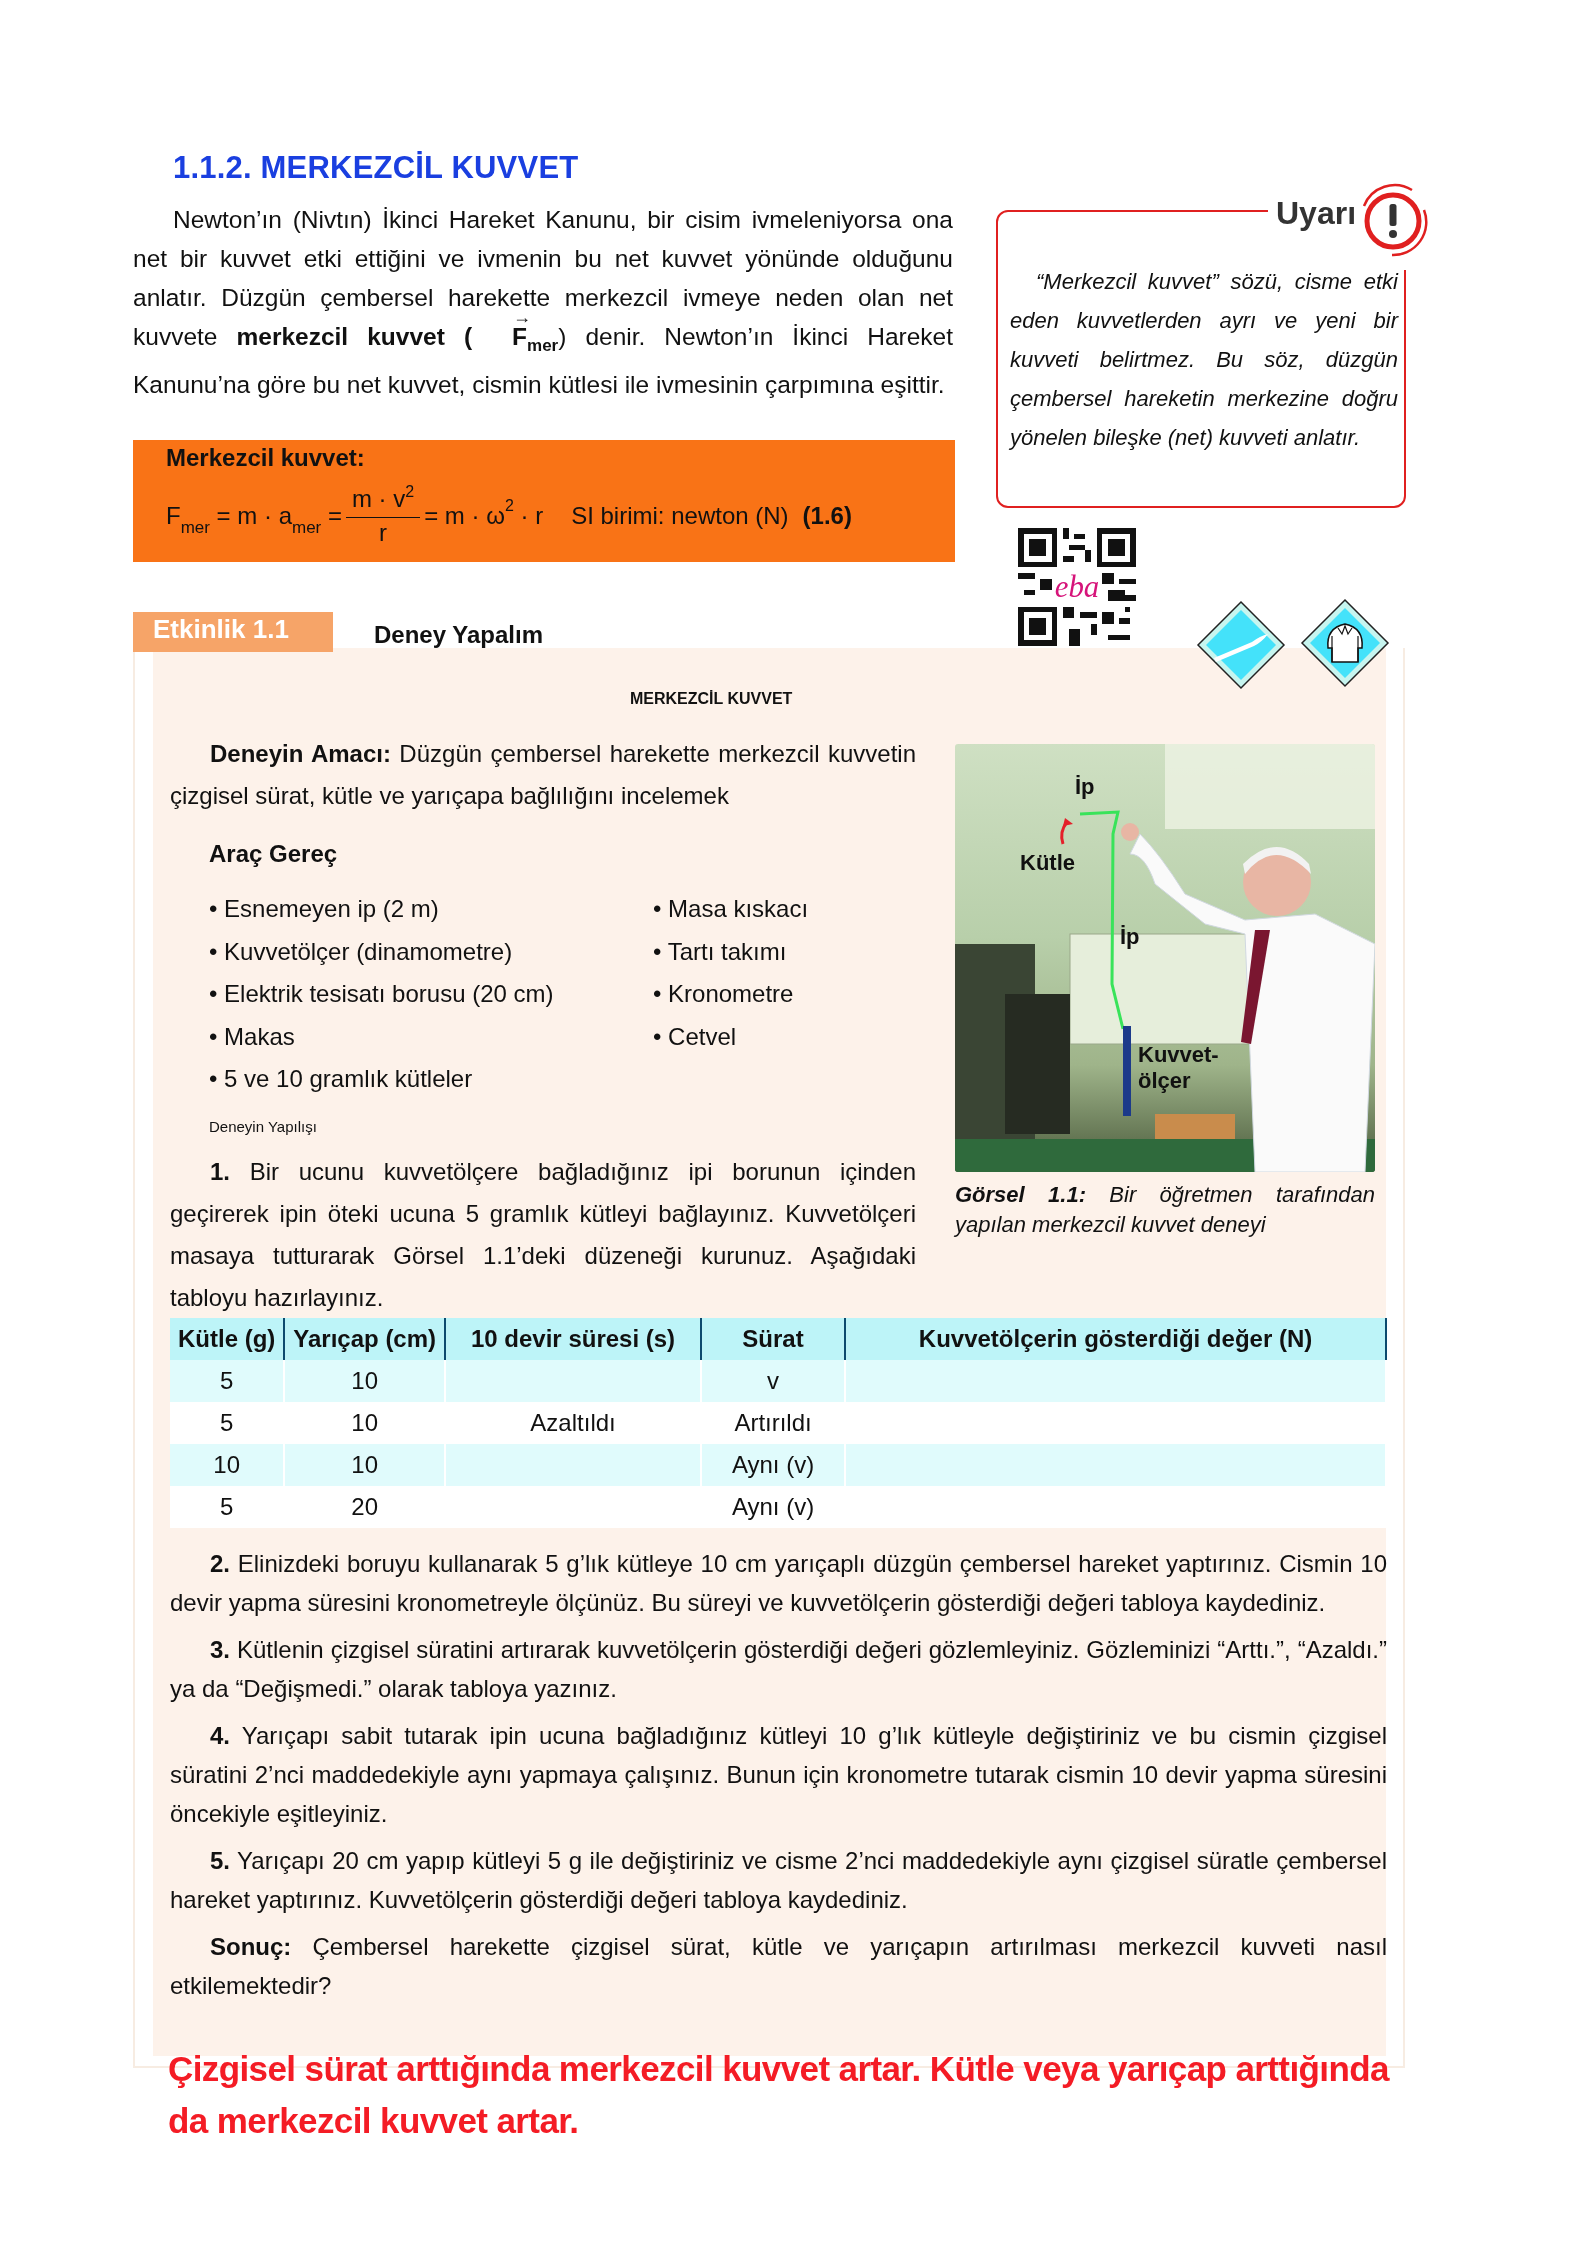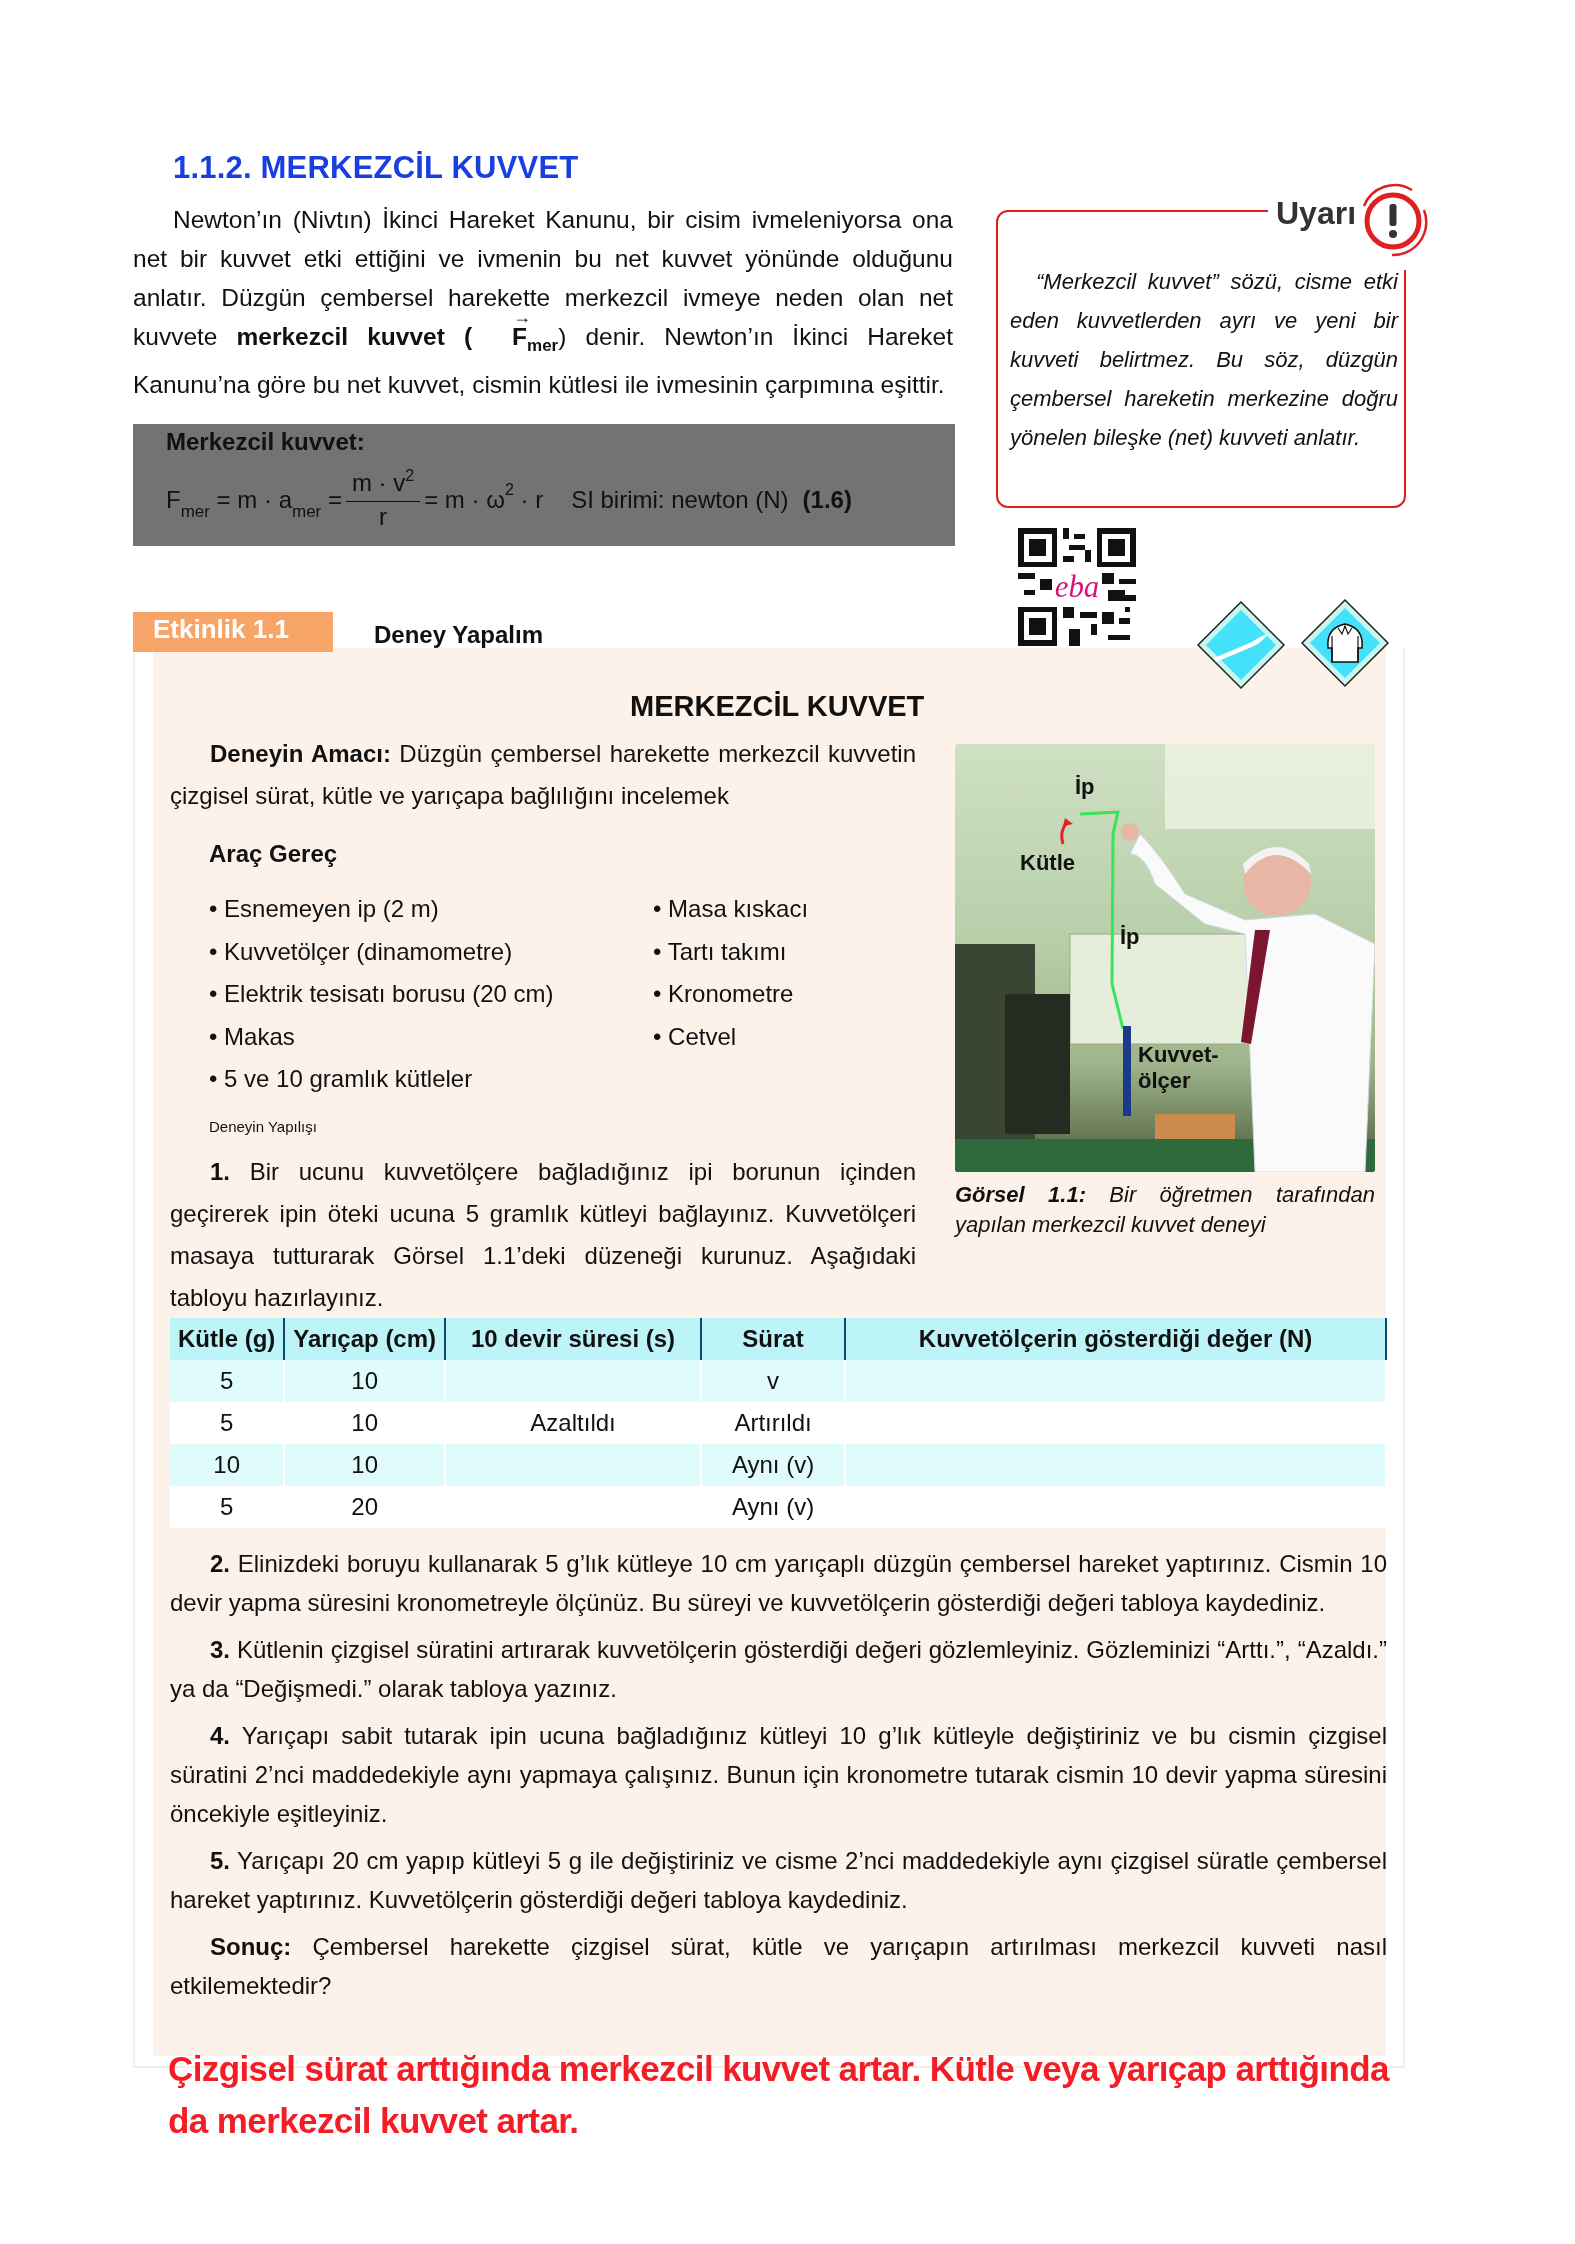"Merkezcil kuvvet:" .formula-box { background: #737373 -> #f97316; top: 424px -> 440px }
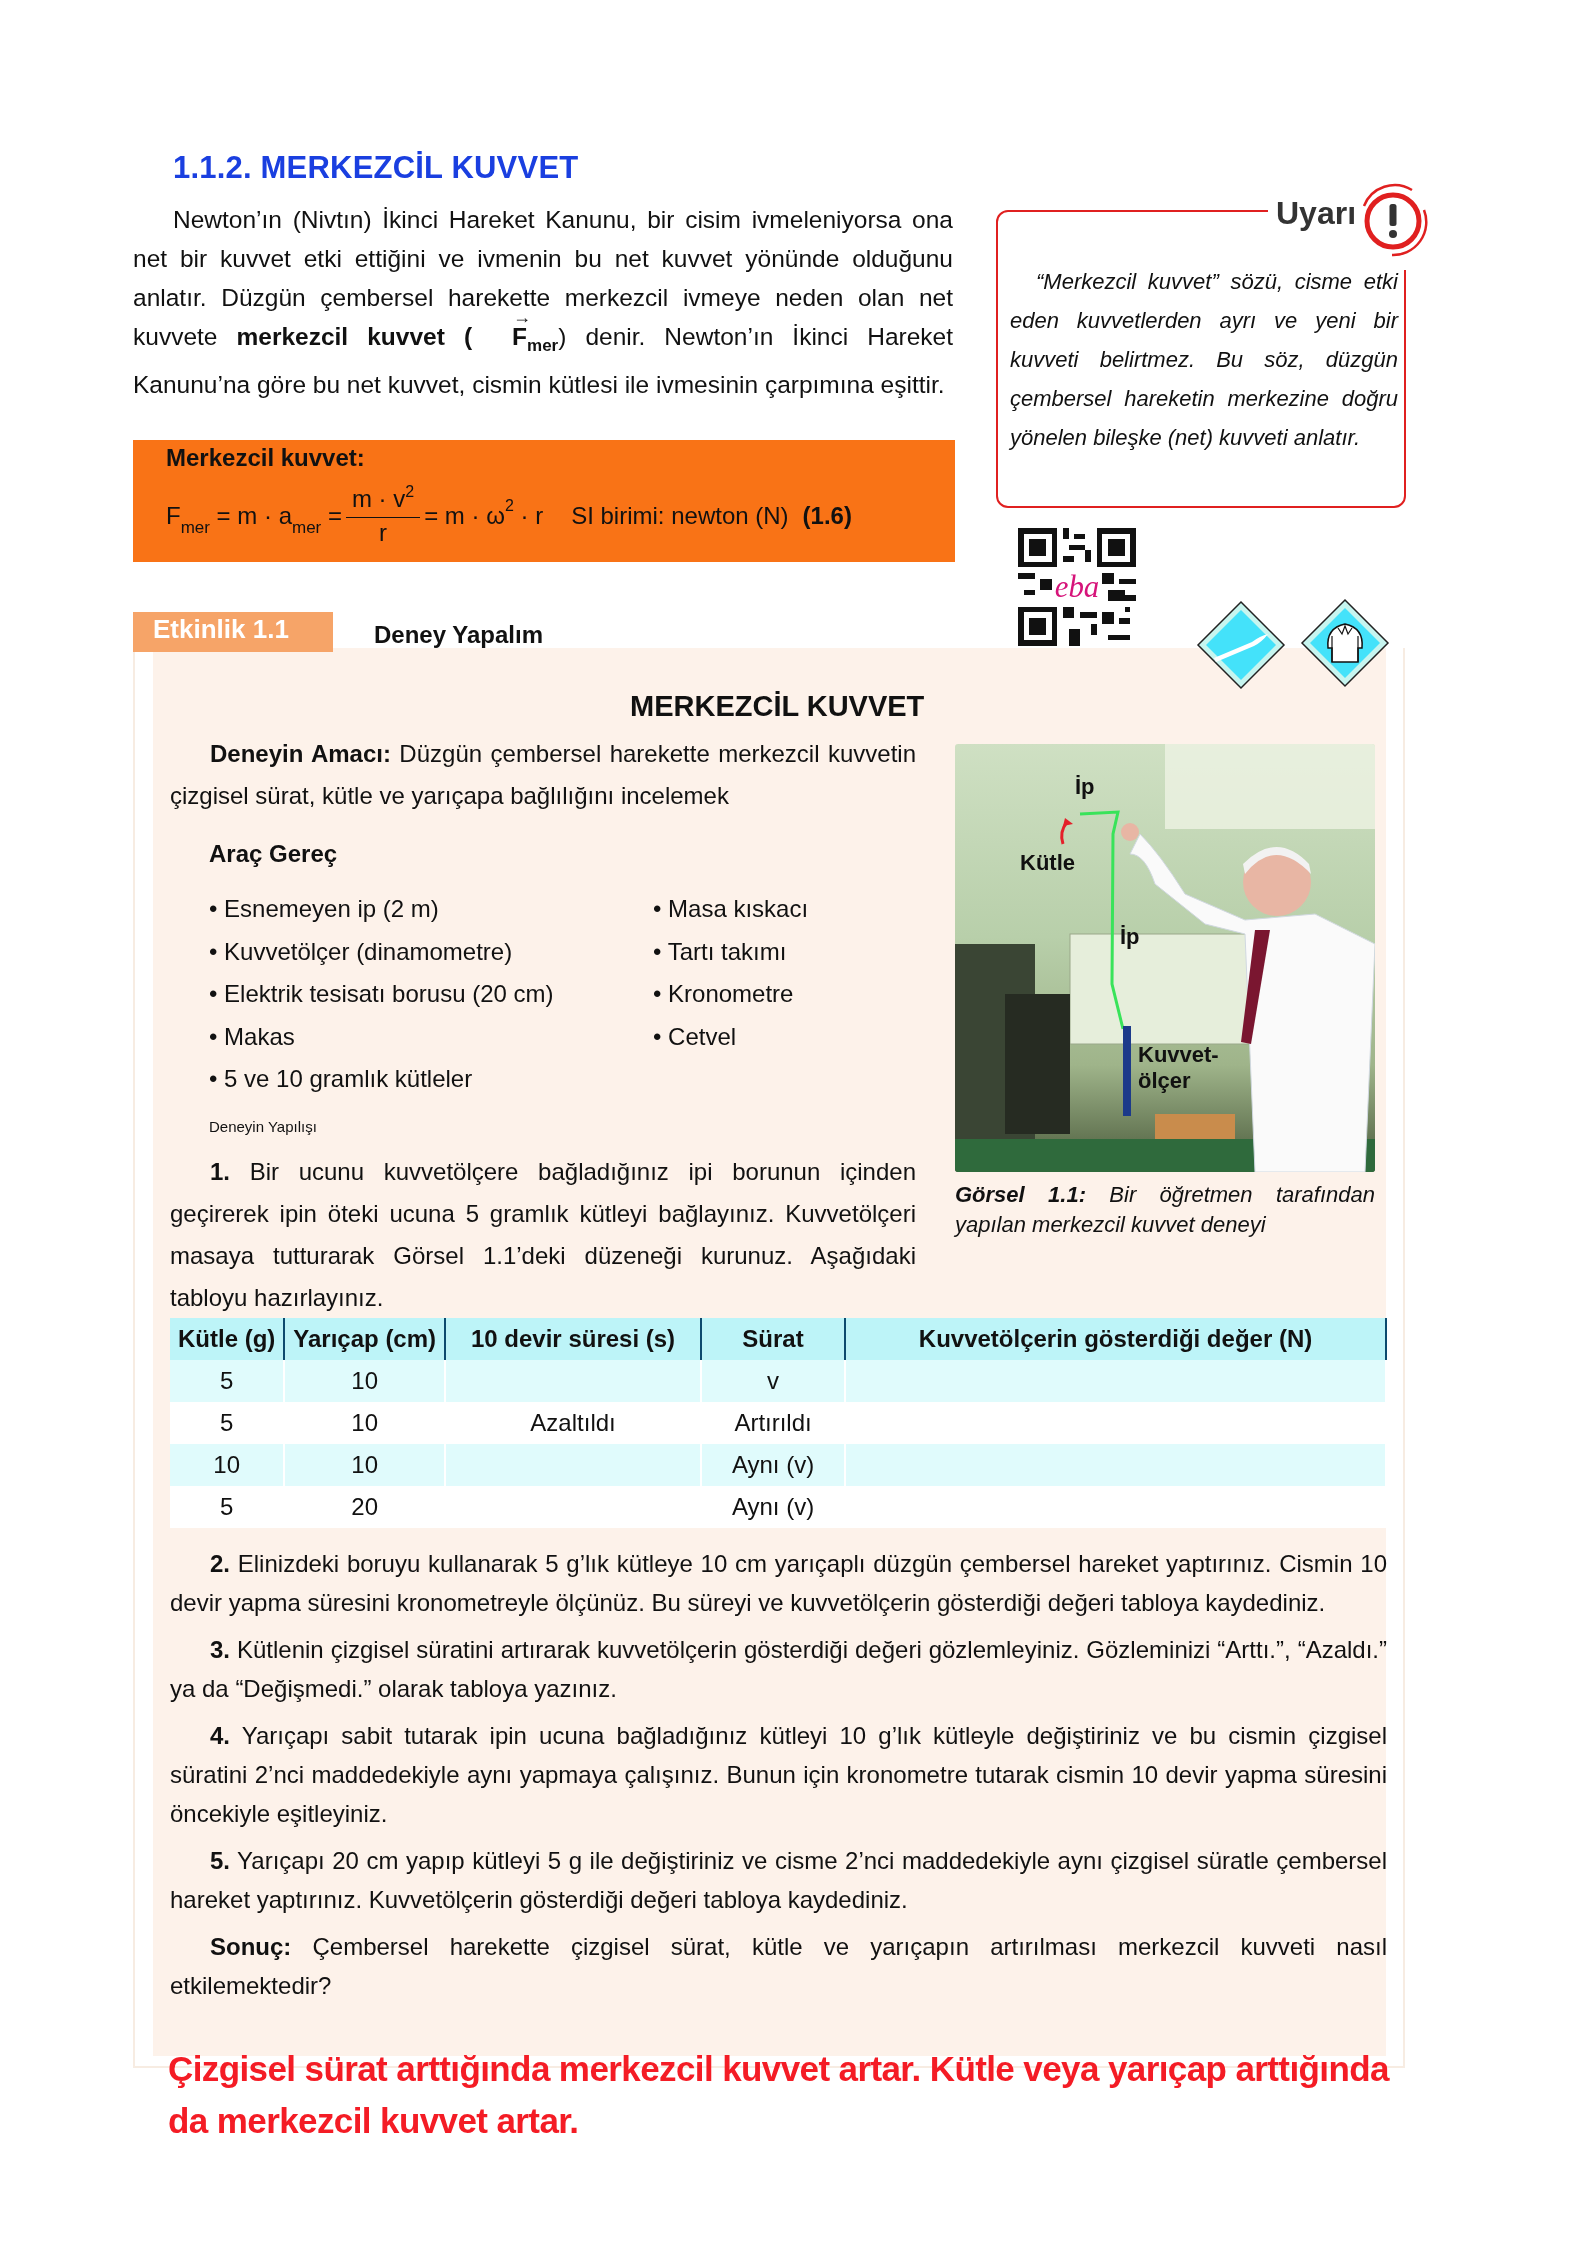"MERKEZCİL KUVVET" .act-title { font-size: 29px -> 16px }
